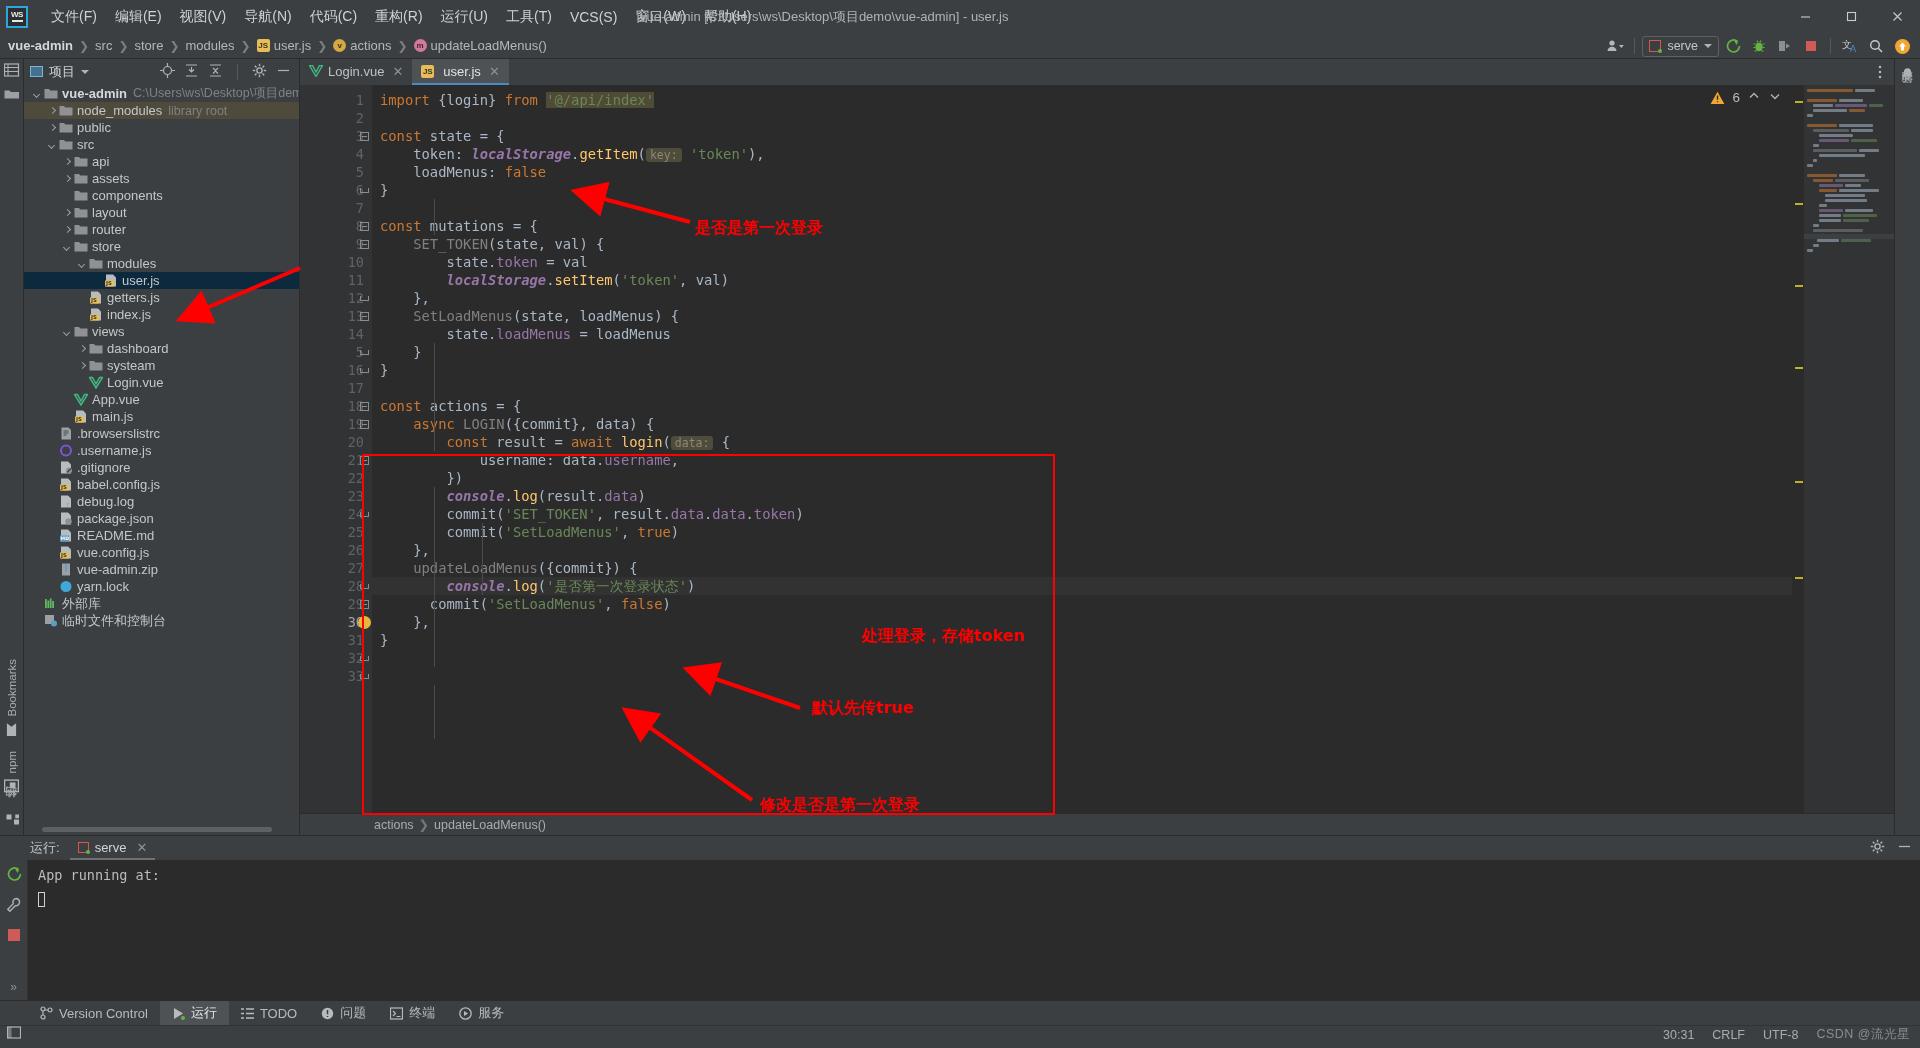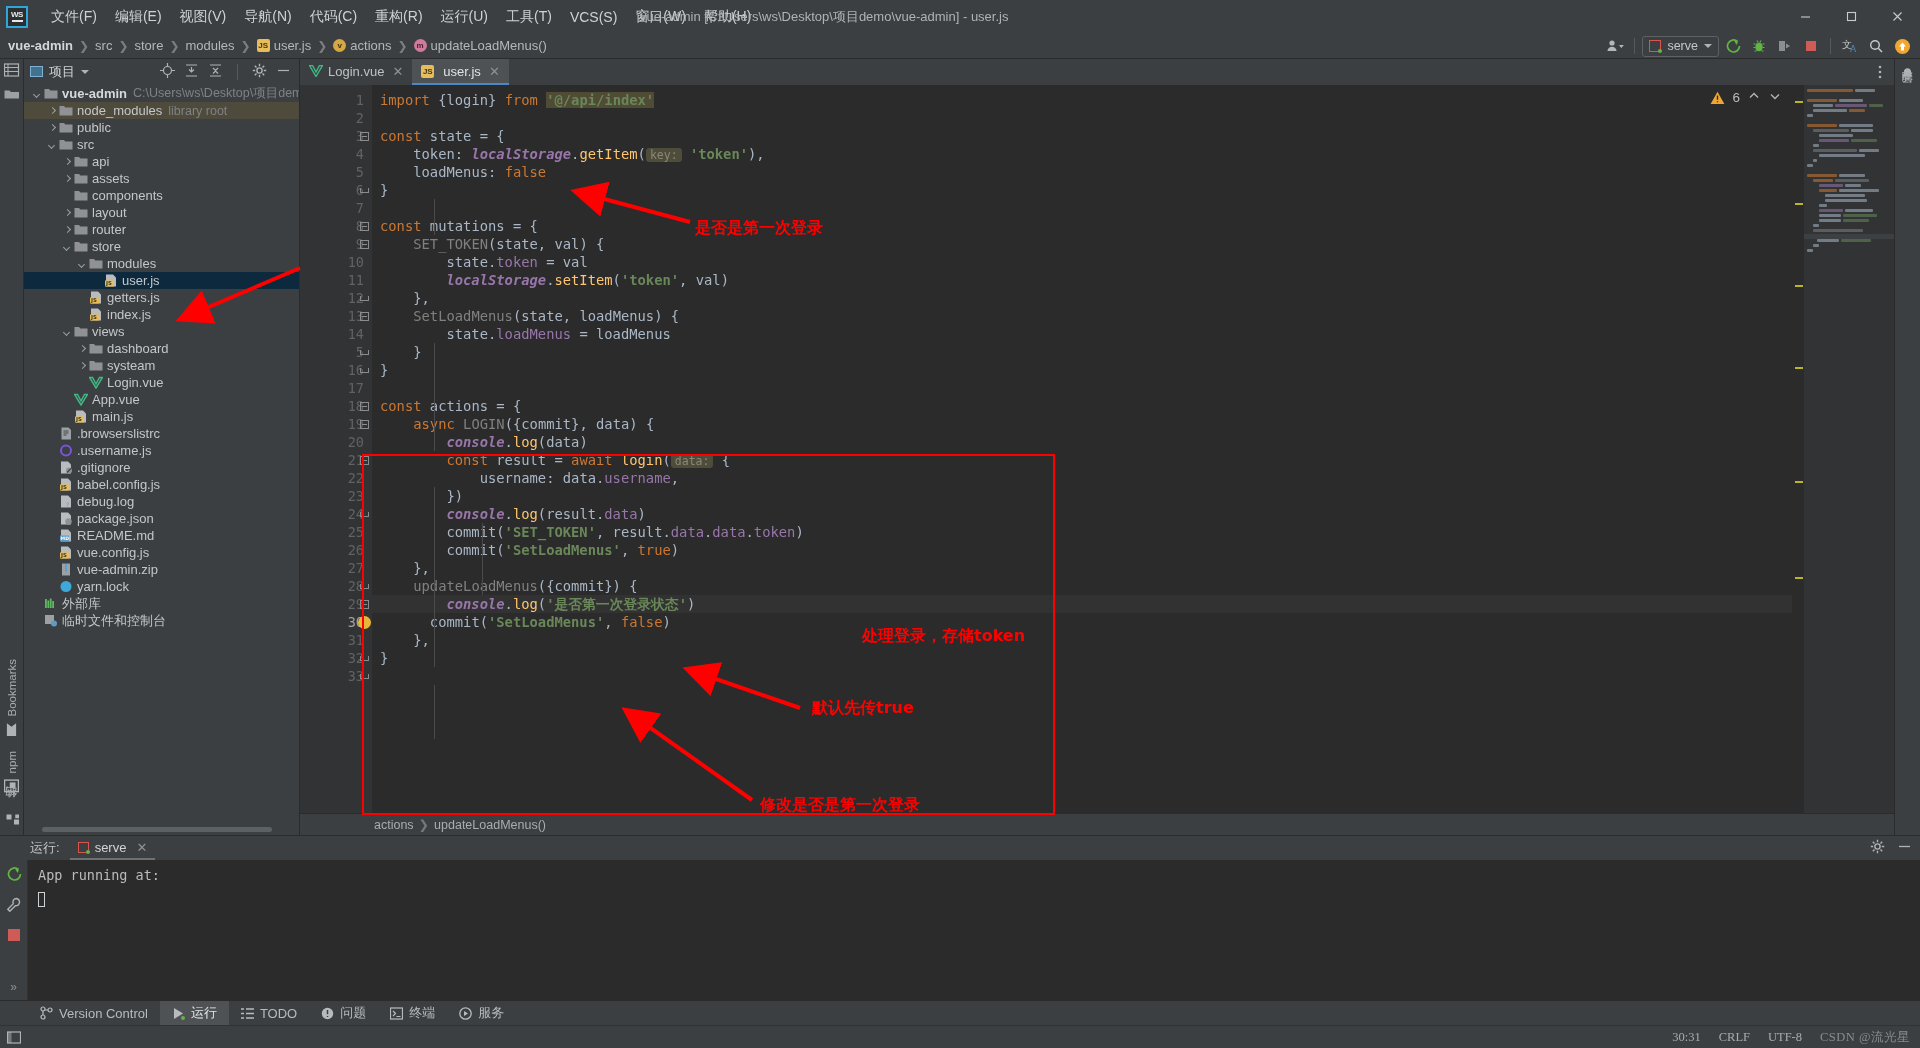"'@/api/index'" .str { font-weight: bold -> none }
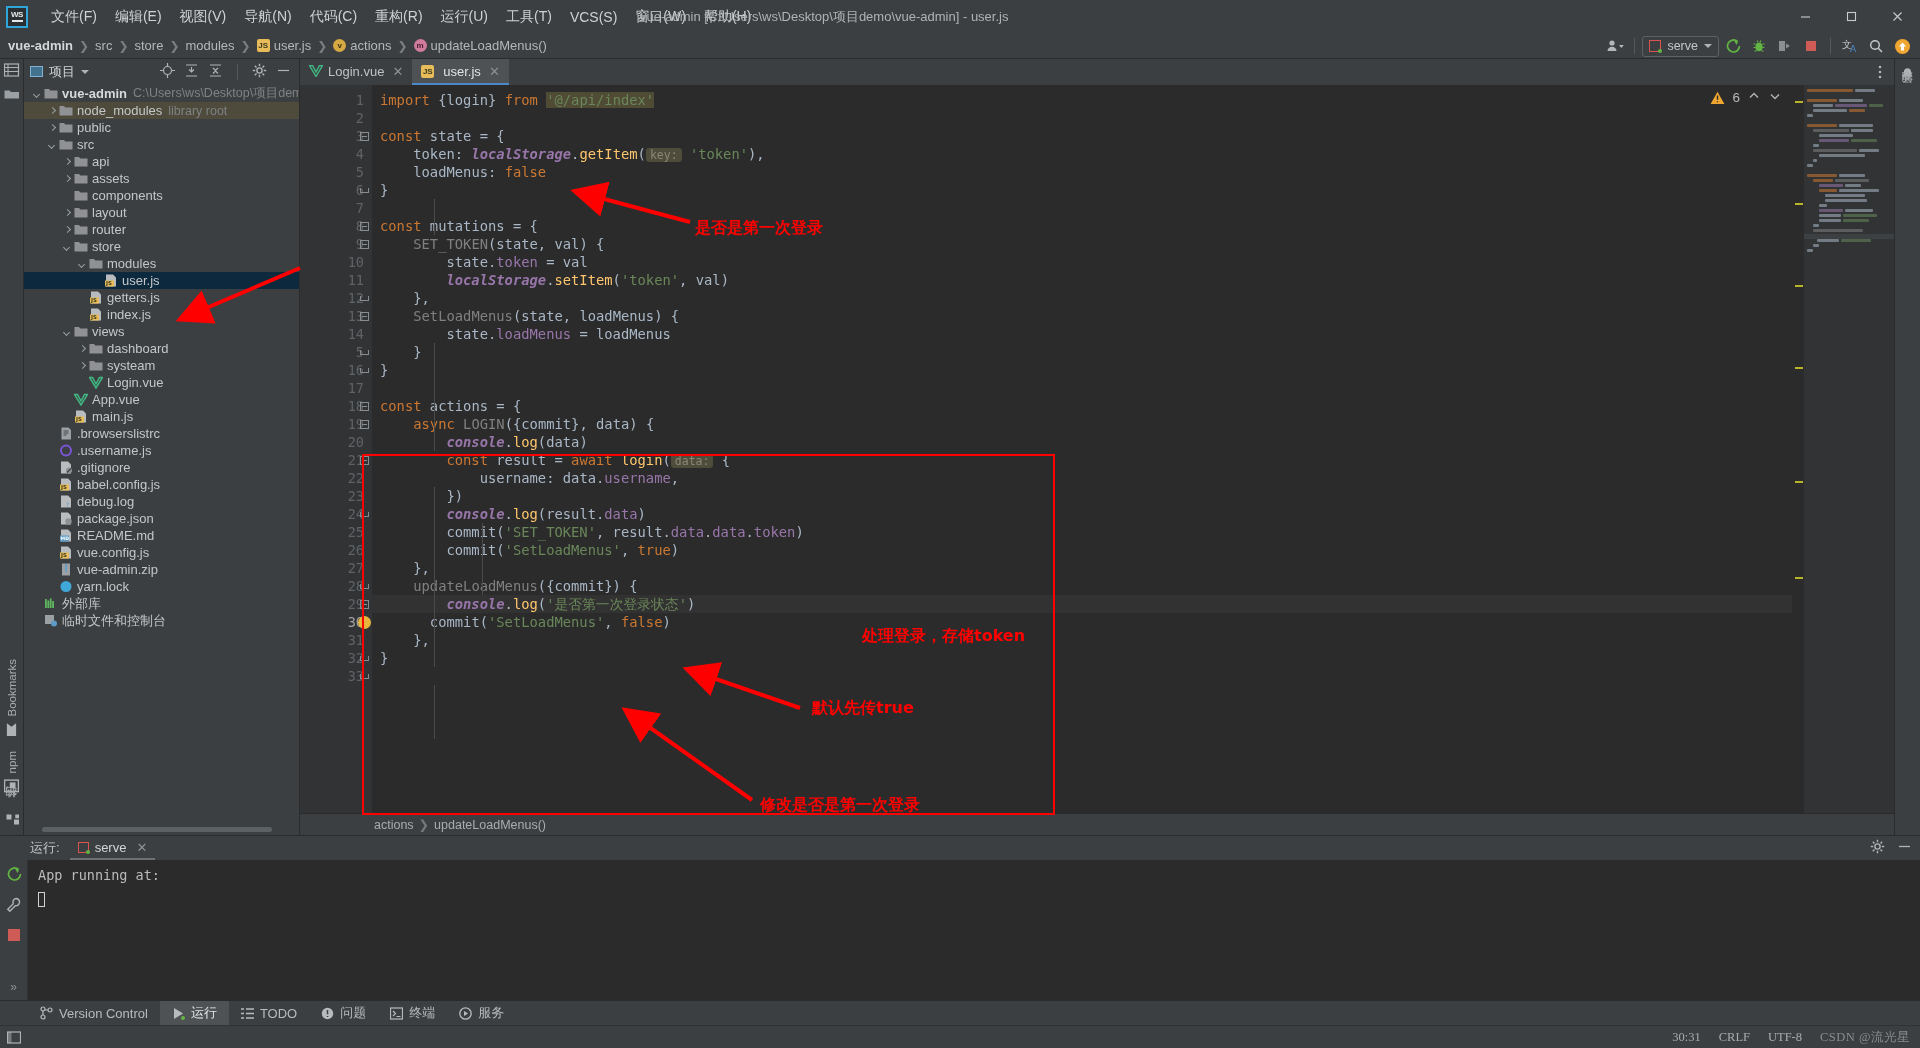"console.log(data)" div.cl { html: <div> <span>console</span>.<span>log</span>(<span>data</span>)</div> -> none }
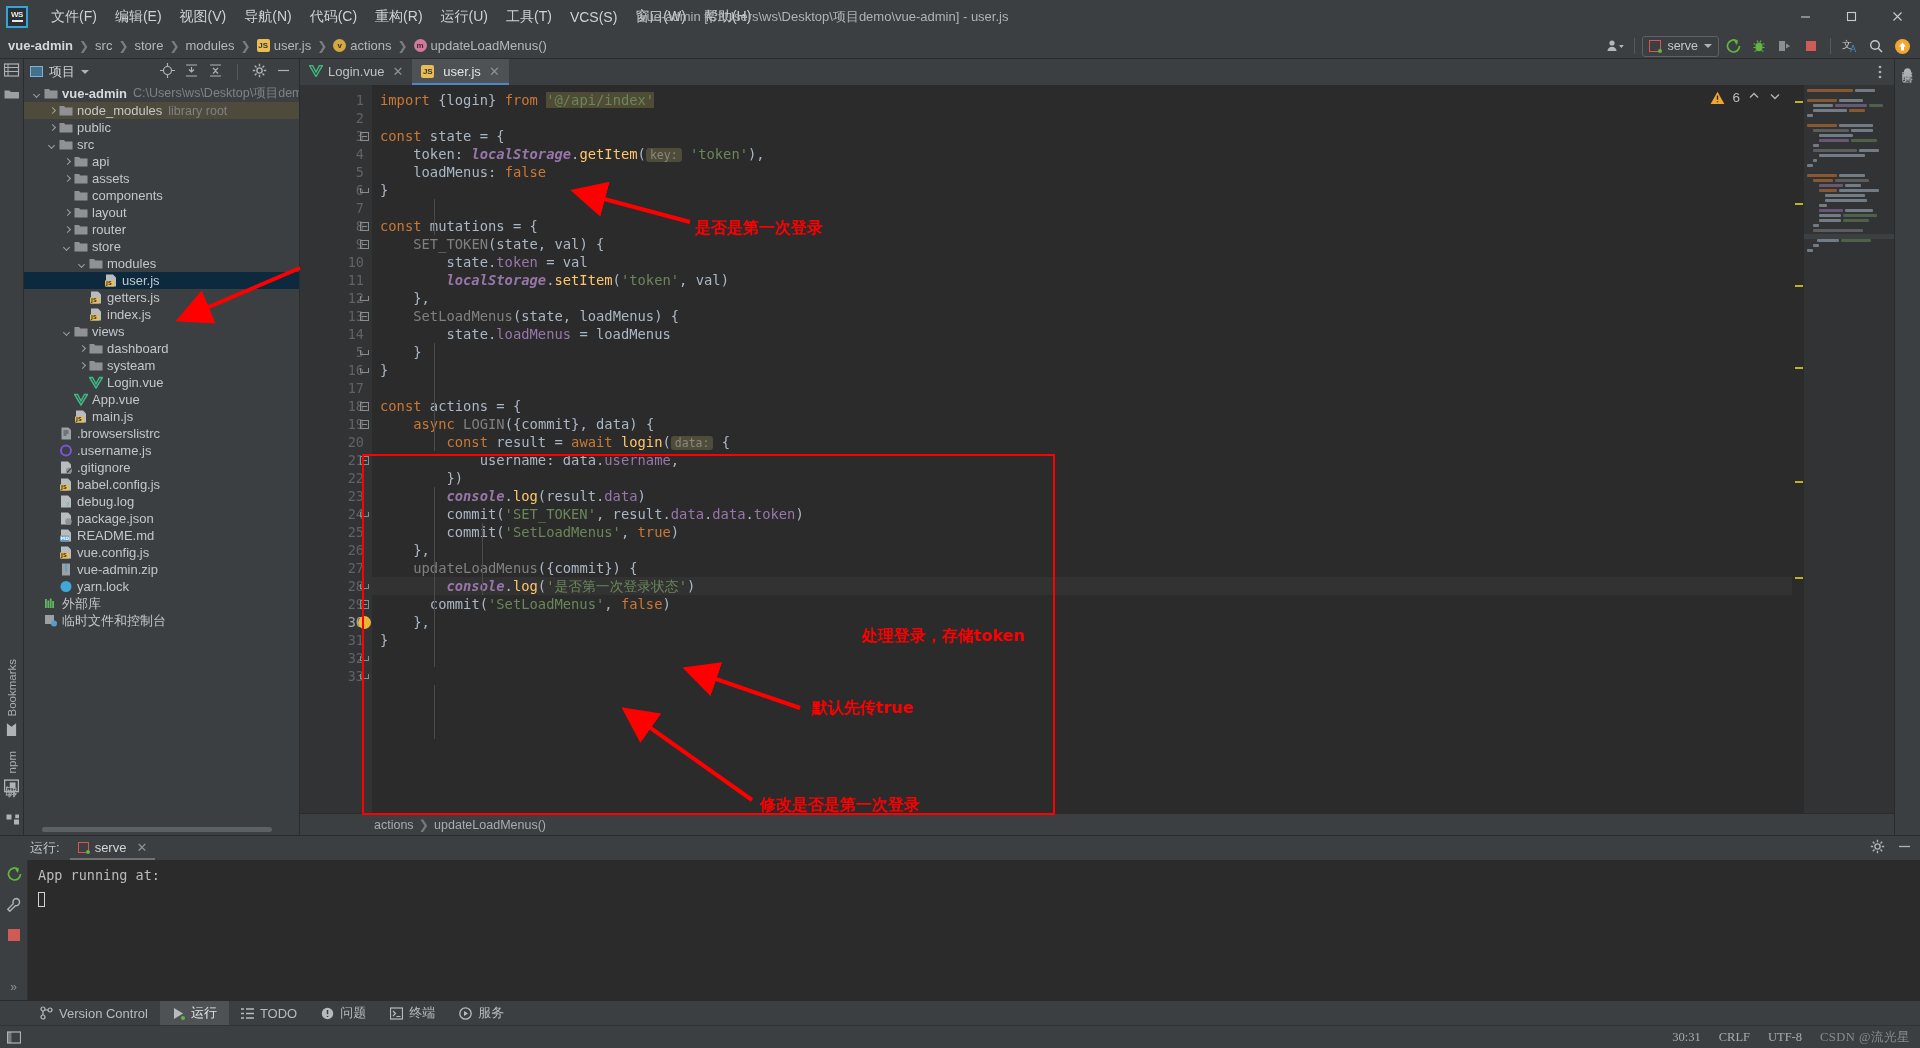"30:31" .statusbar { align-items: center -> flex-start; font-family: Liberation Serif, serif -> none }
